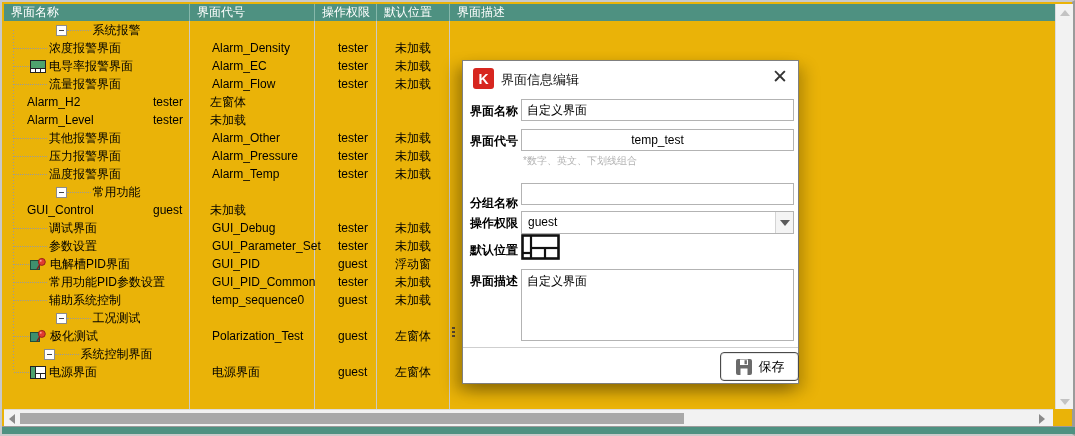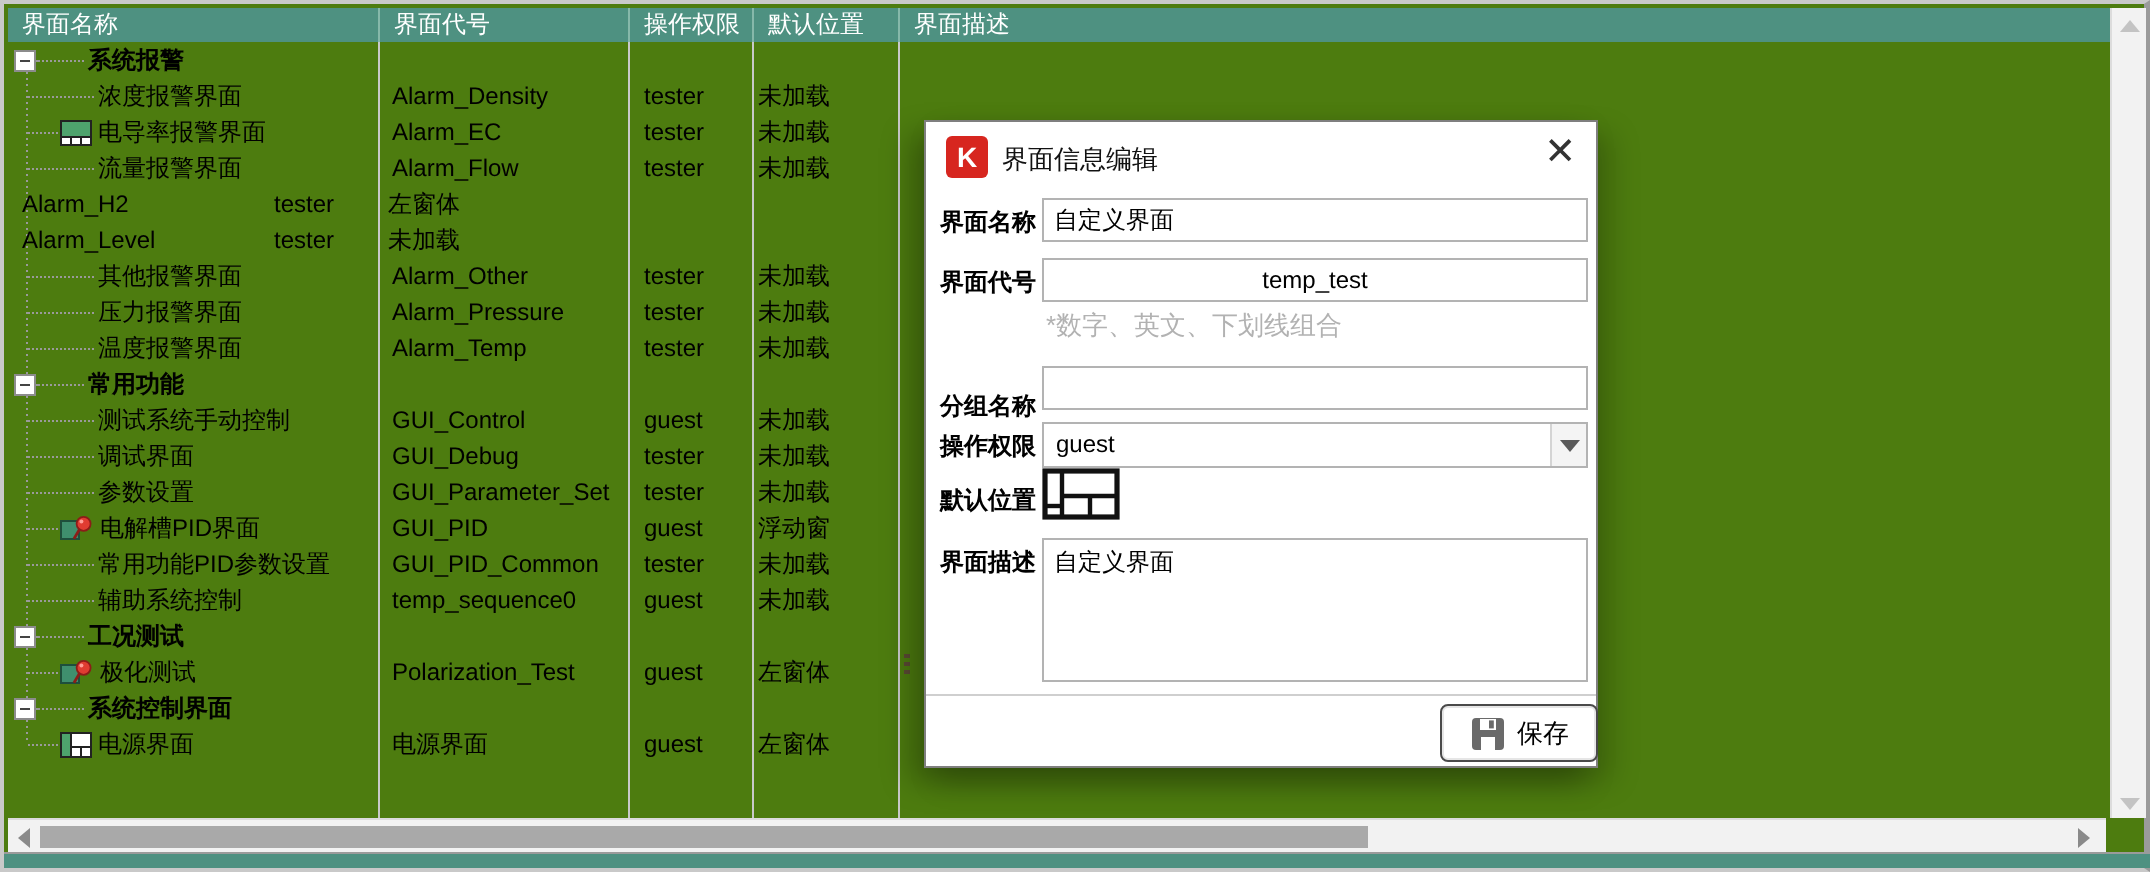"界面名称" .frame { background: #4d7c0f -> #eab308 }
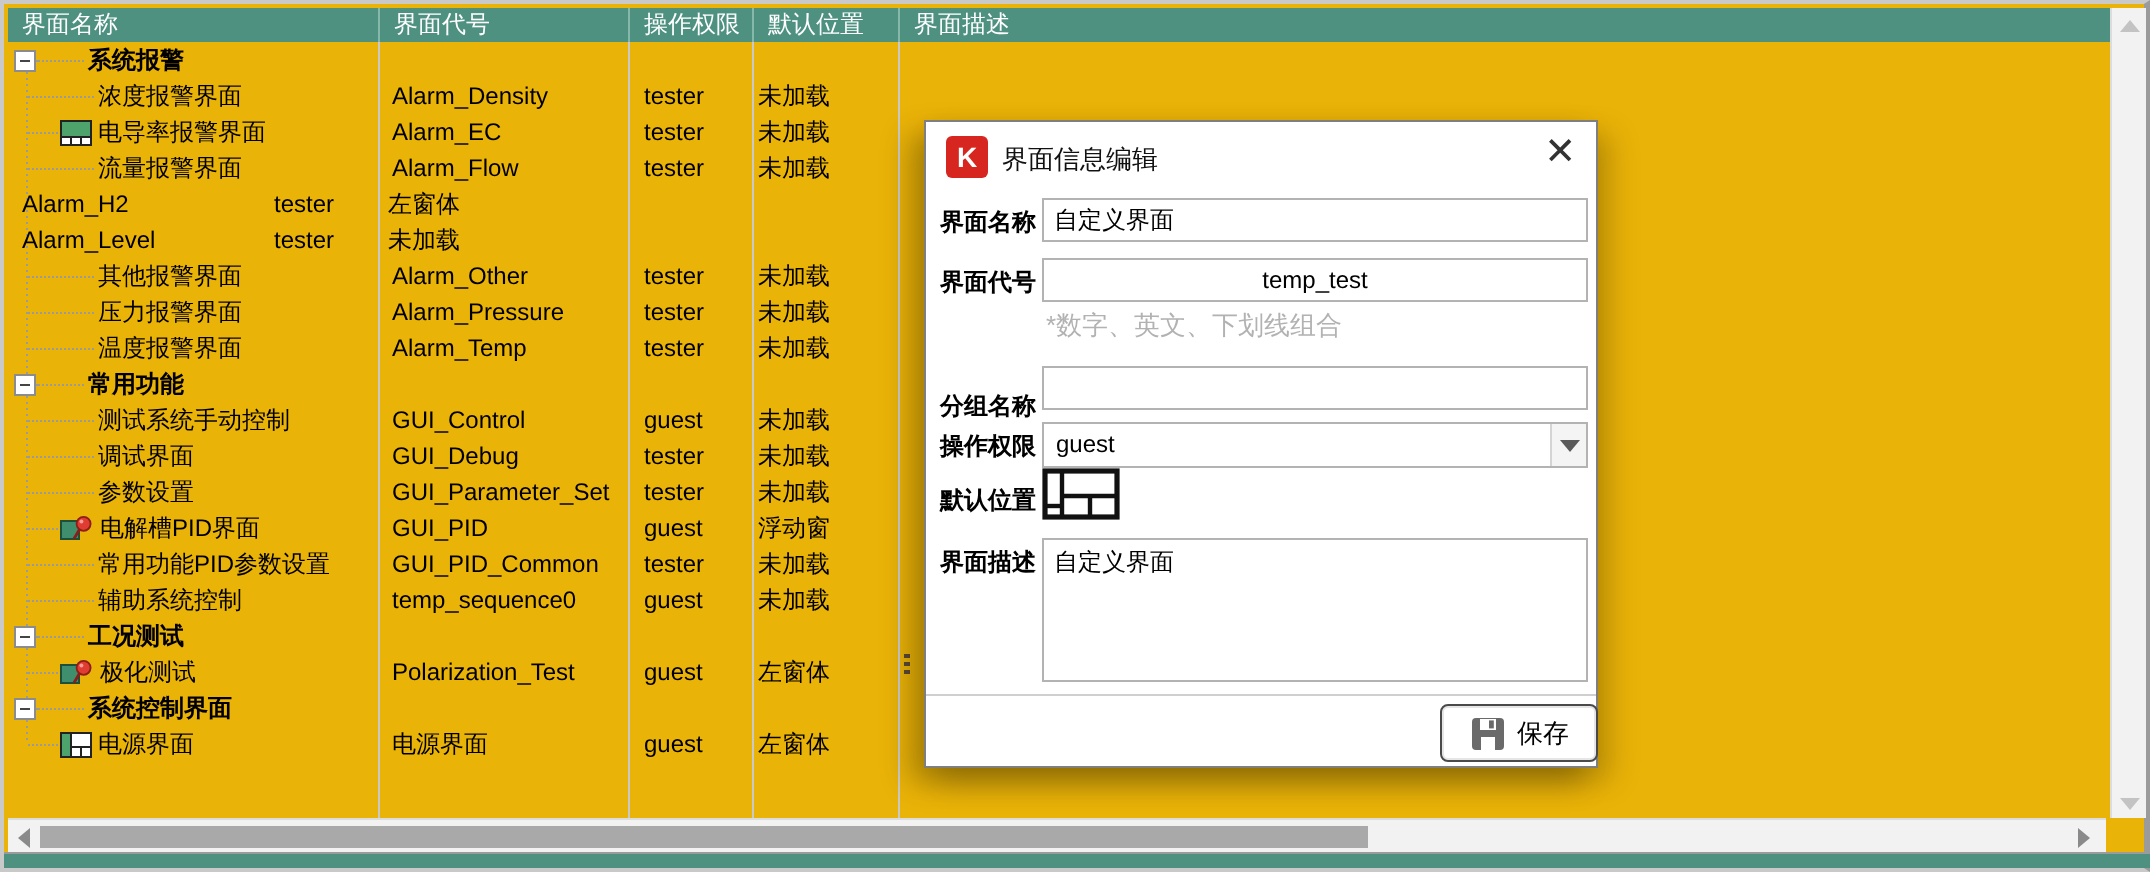"系统报警" .grow .c-name { font-weight: bold -> normal; justify-content: none -> center }
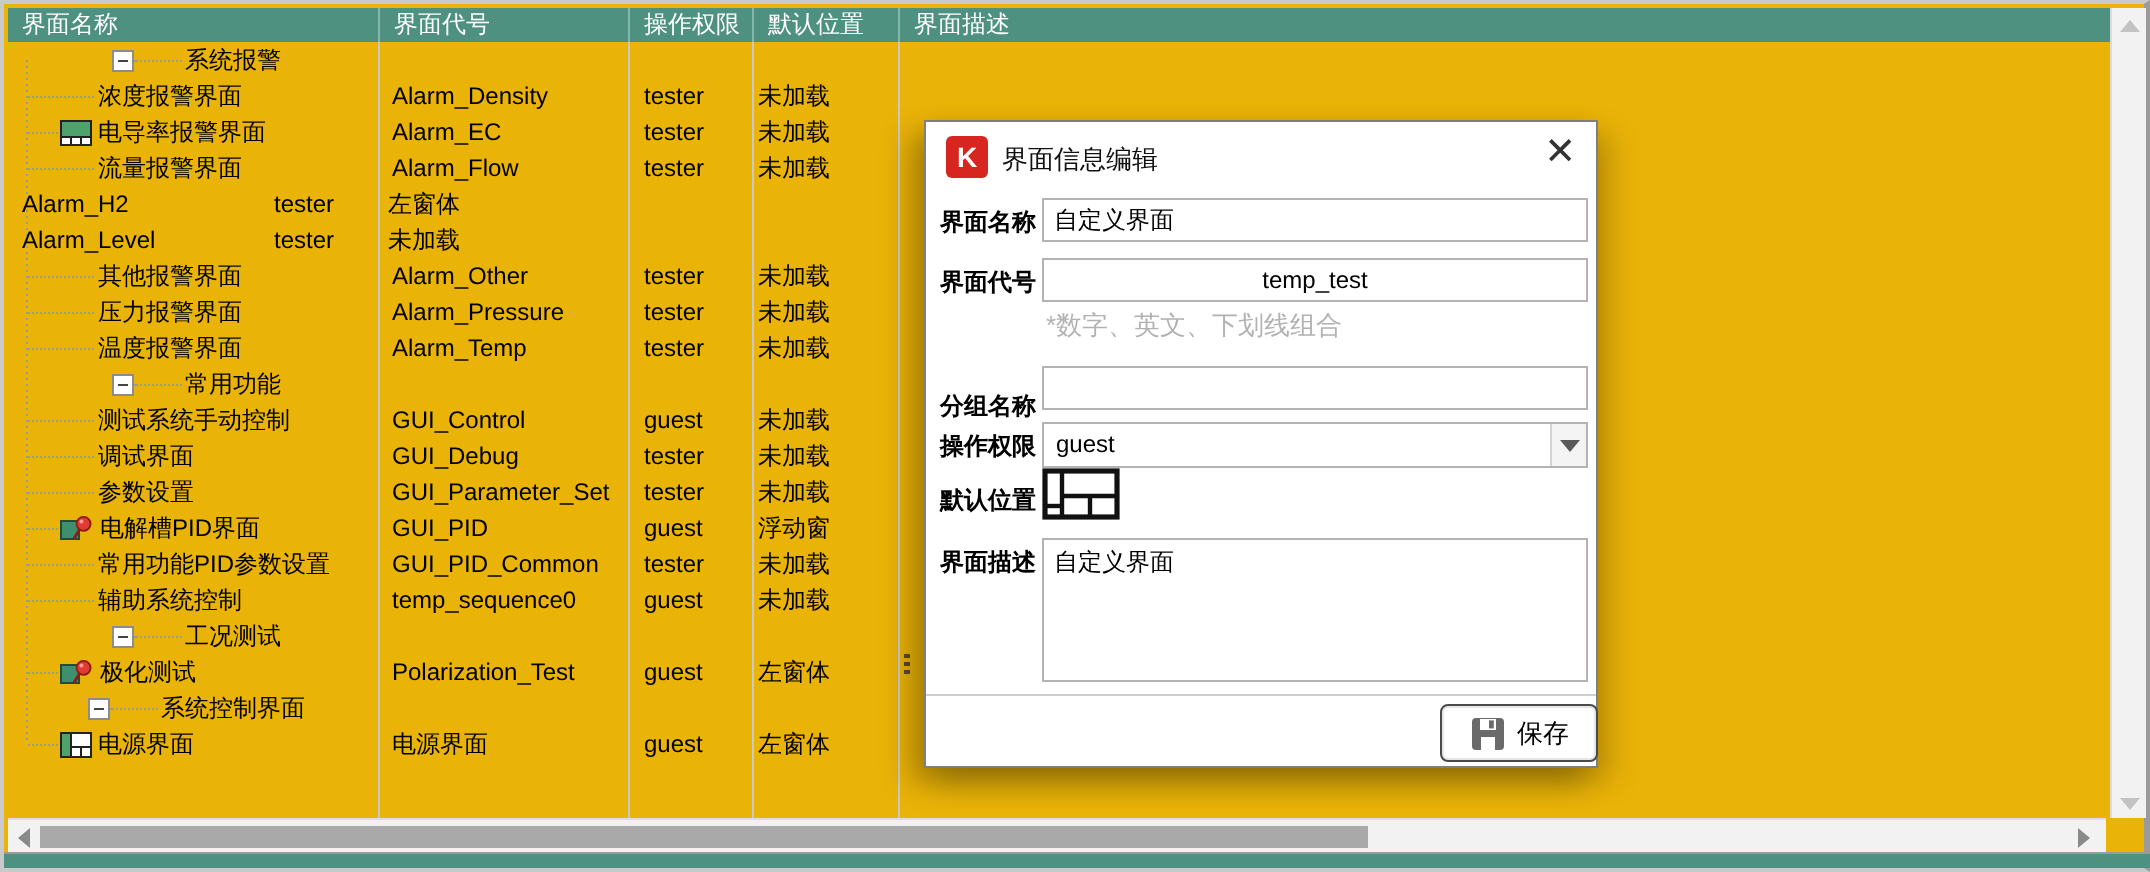"Alarm_Density" .c-code { padding-left: 7px -> 23px }
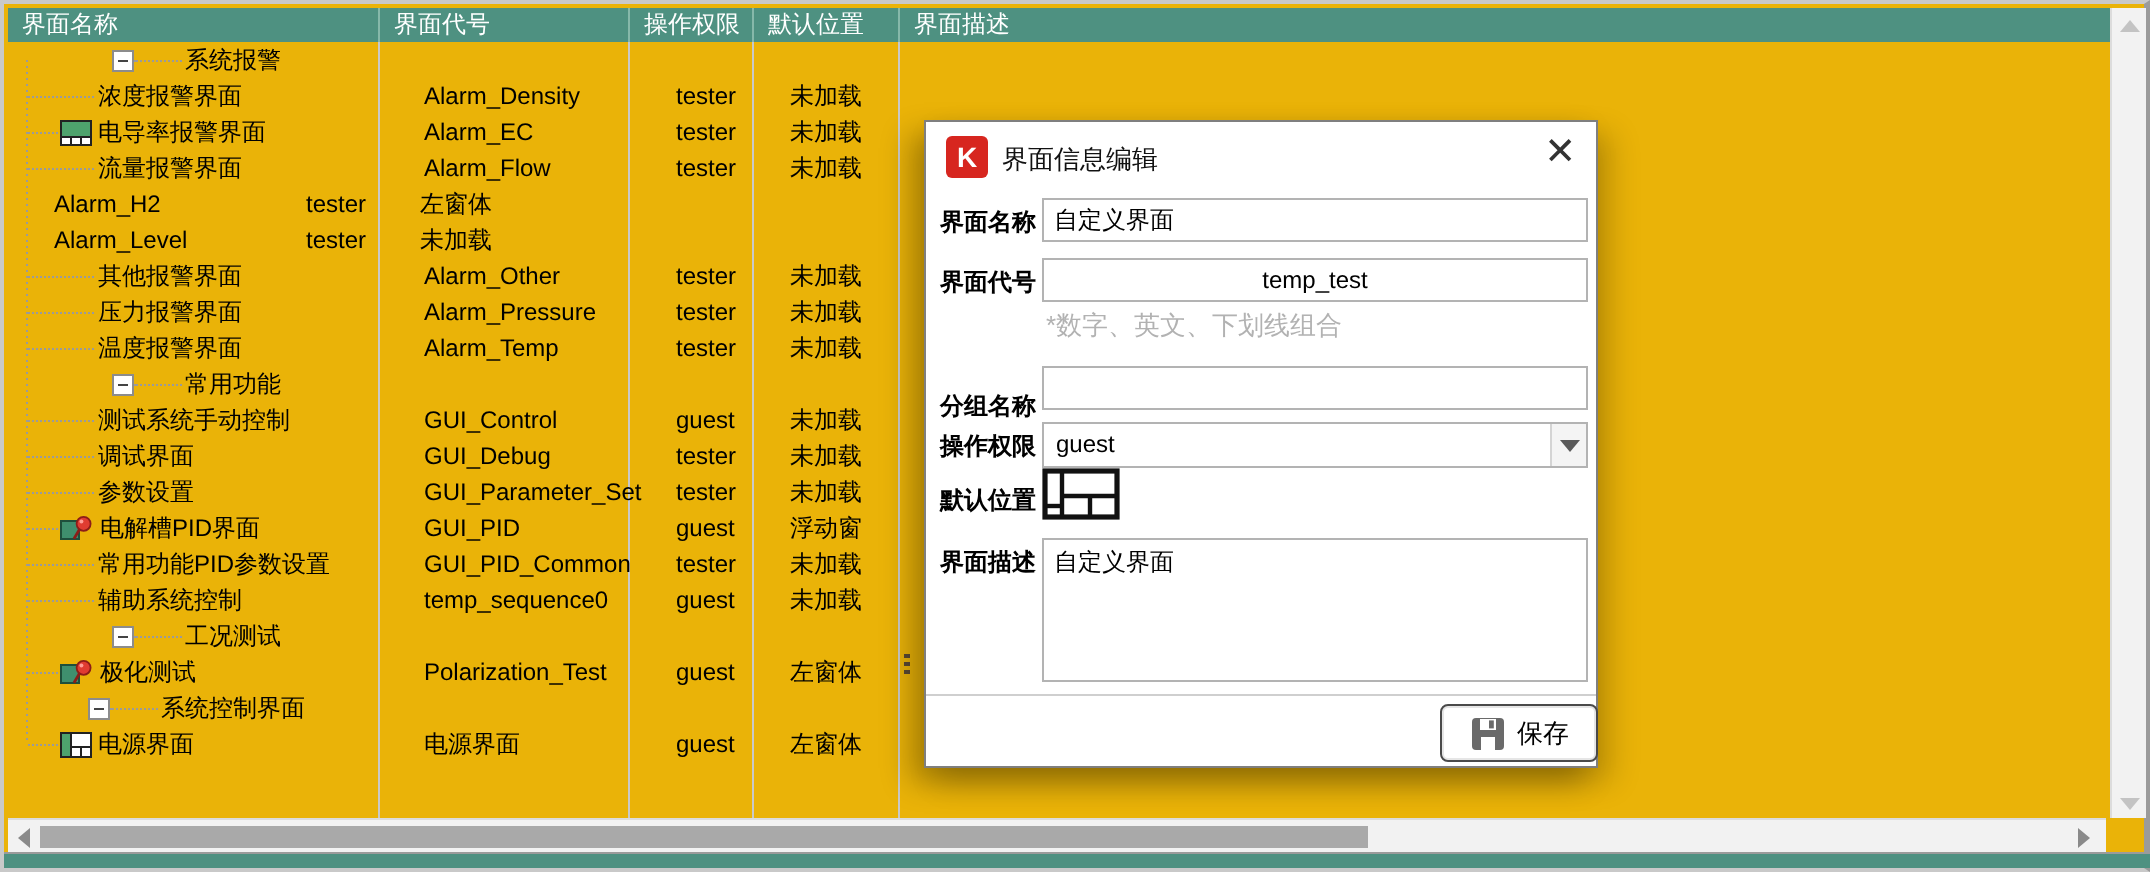"*数字、英文、下划线组合" .hint { font-size: 13px -> 10px }
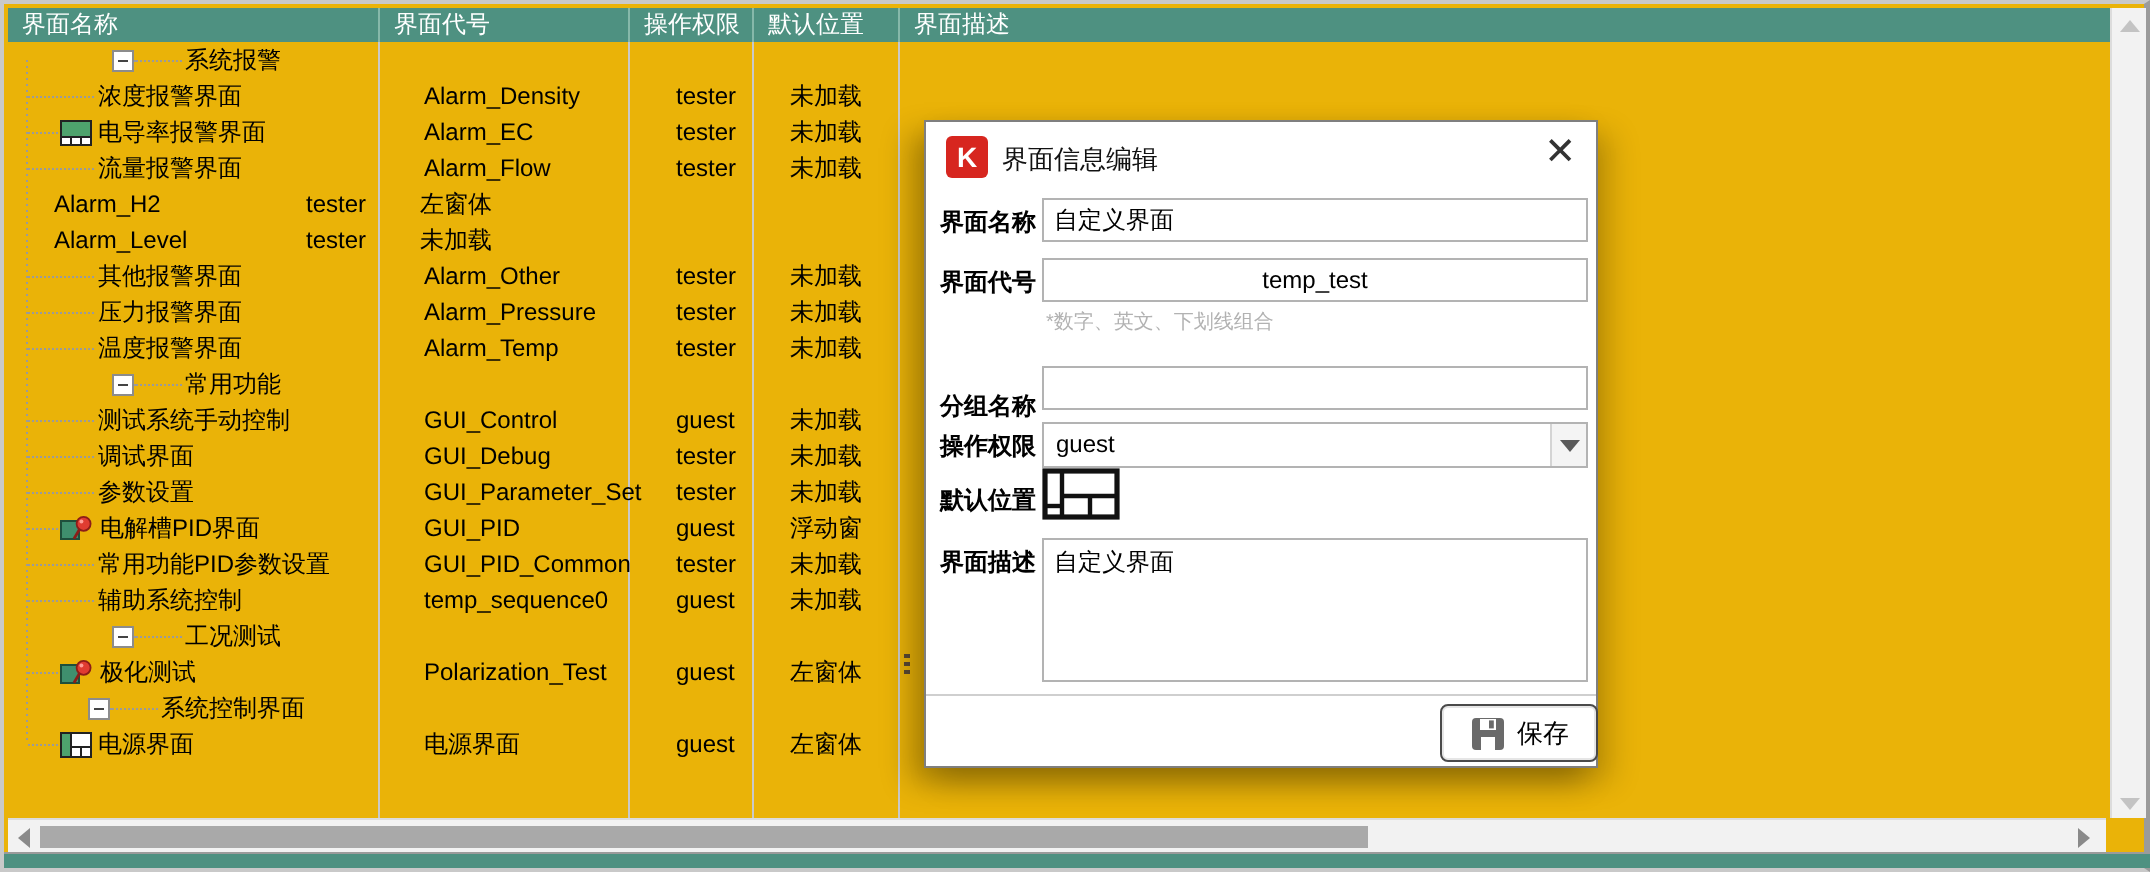"测试系统手动控制" div.c-name { html: <div> <span></span> <span>测试系统手动控制</span> </div> -> none }
